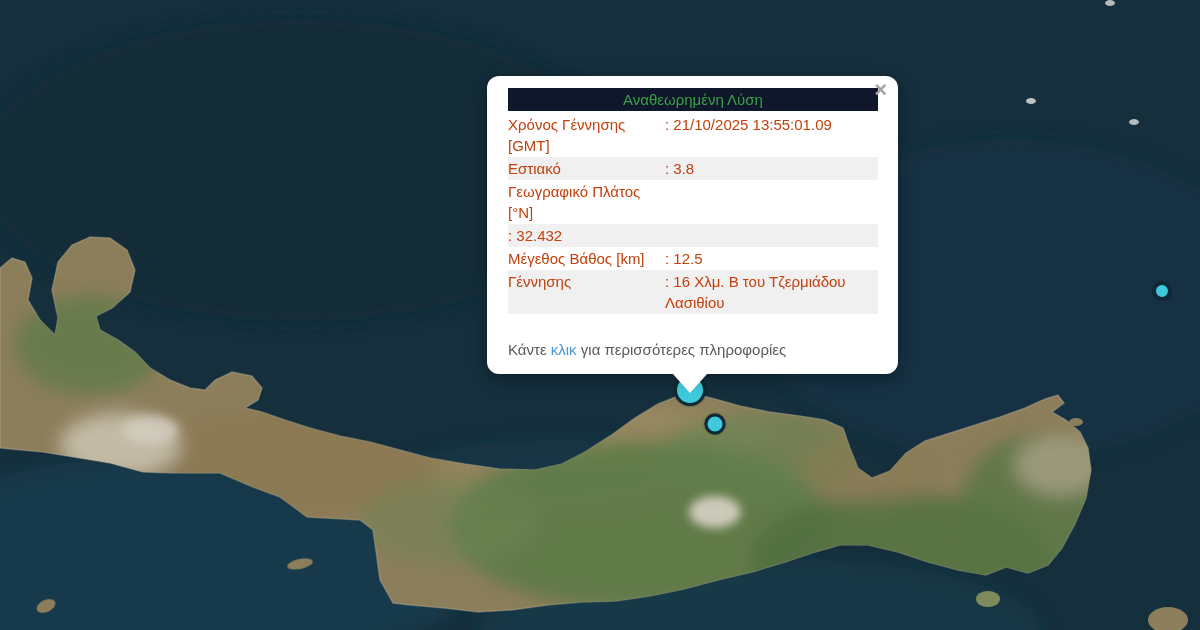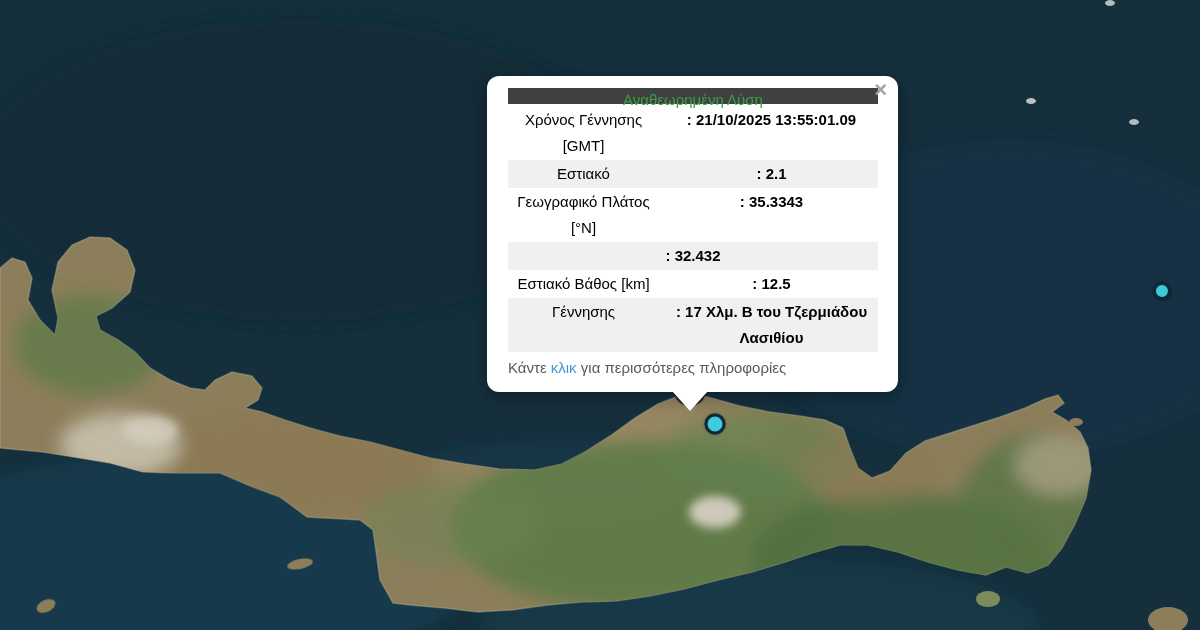"Αναθεωρημένη Λύση" .popup-title { background: #404040 -> #0f172a; height: 16px -> 23px }
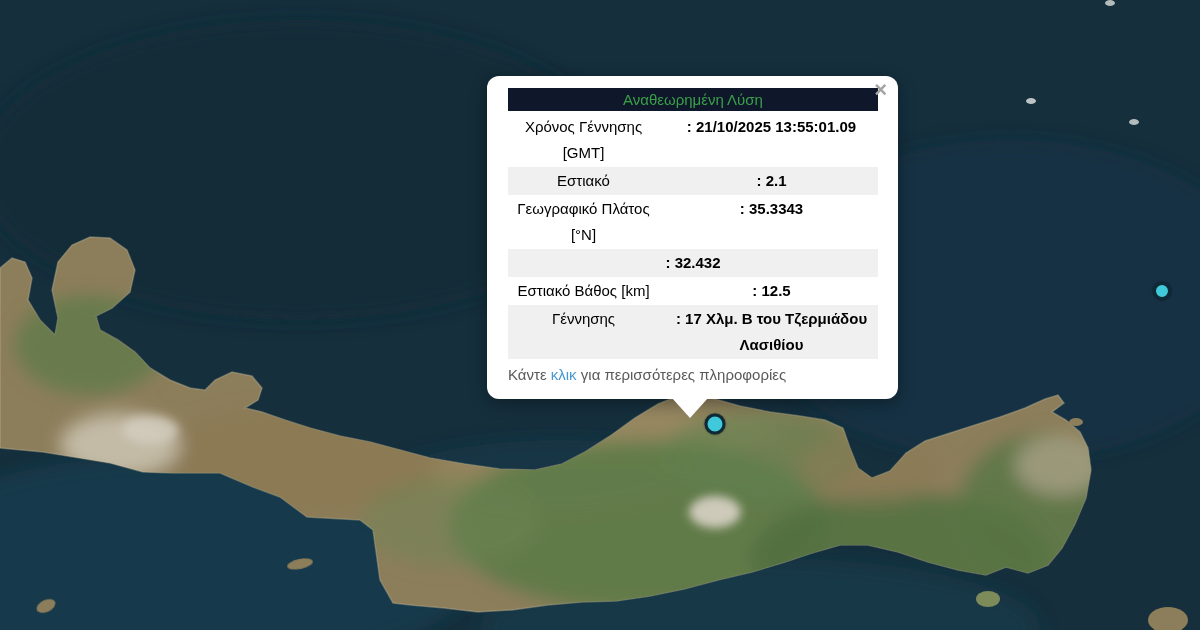"Χρόνος Γέννησης [GMT]" .row { color: #000000 -> #c2410c; line-height: 26px -> 21px; text-align: center -> none }
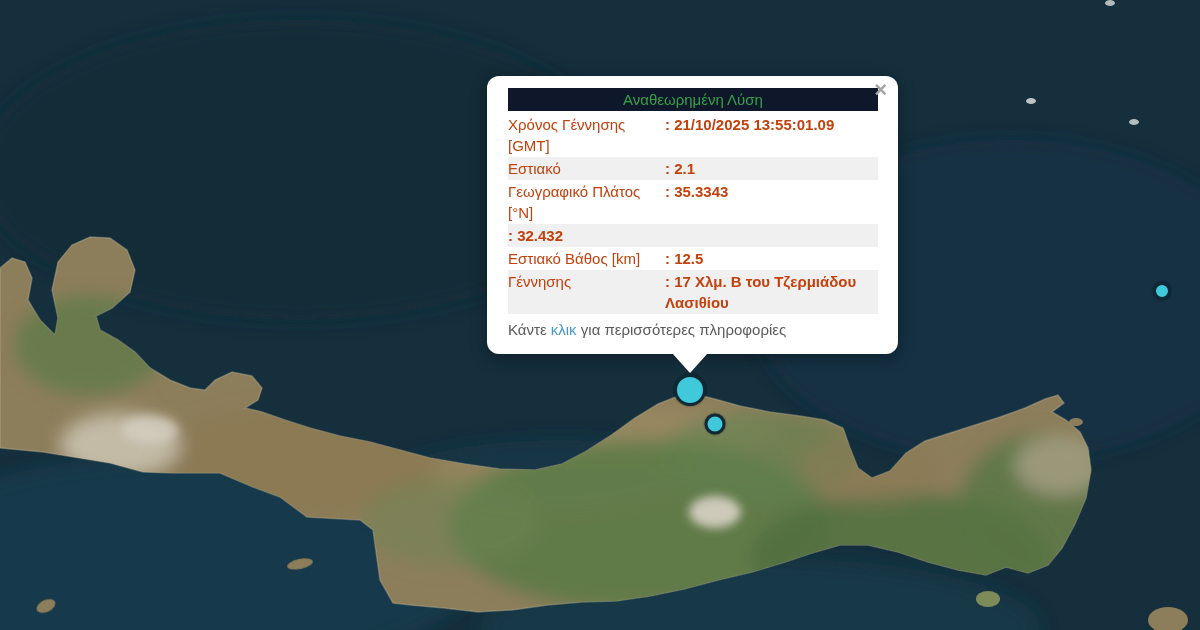": 21/10/2025 13:55:01.09" .row .val { font-weight: bold -> none }
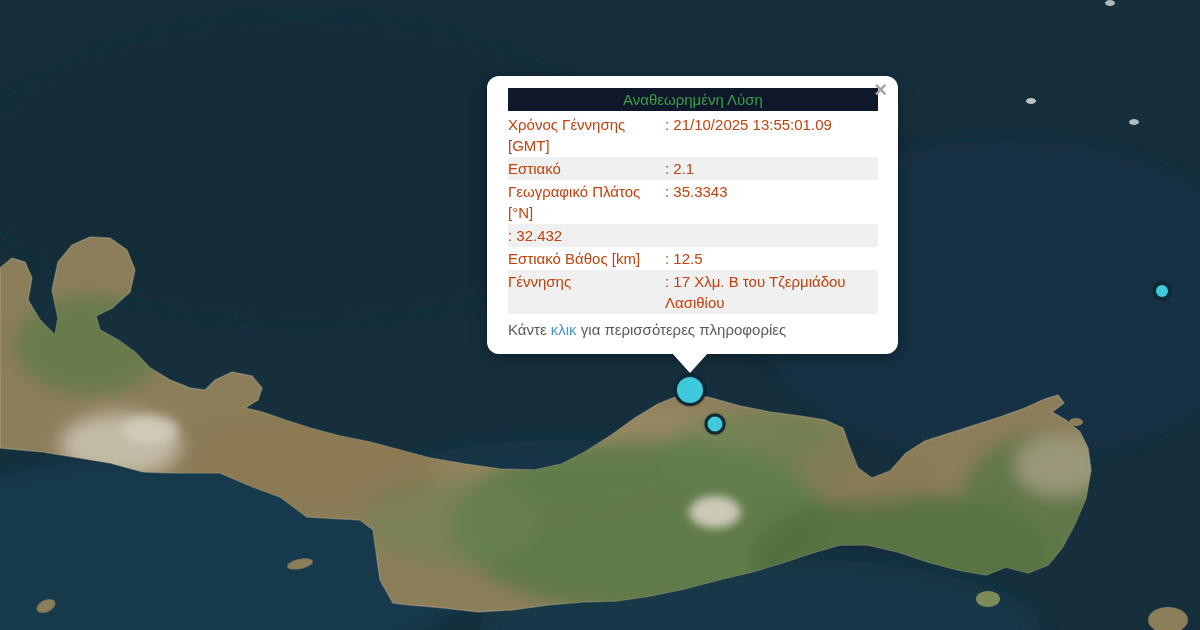": 2.1" div.val { text: 2.1 -> 3.8 }
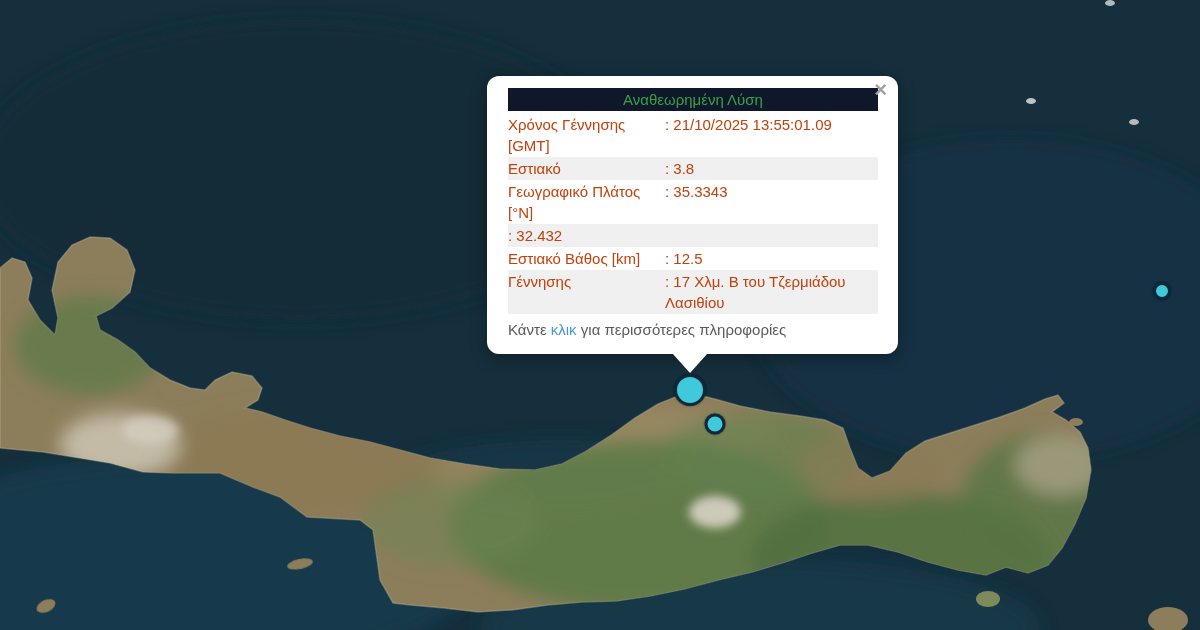": 35.3343" div.val { html: <div>: 35.3343</div> -> none }
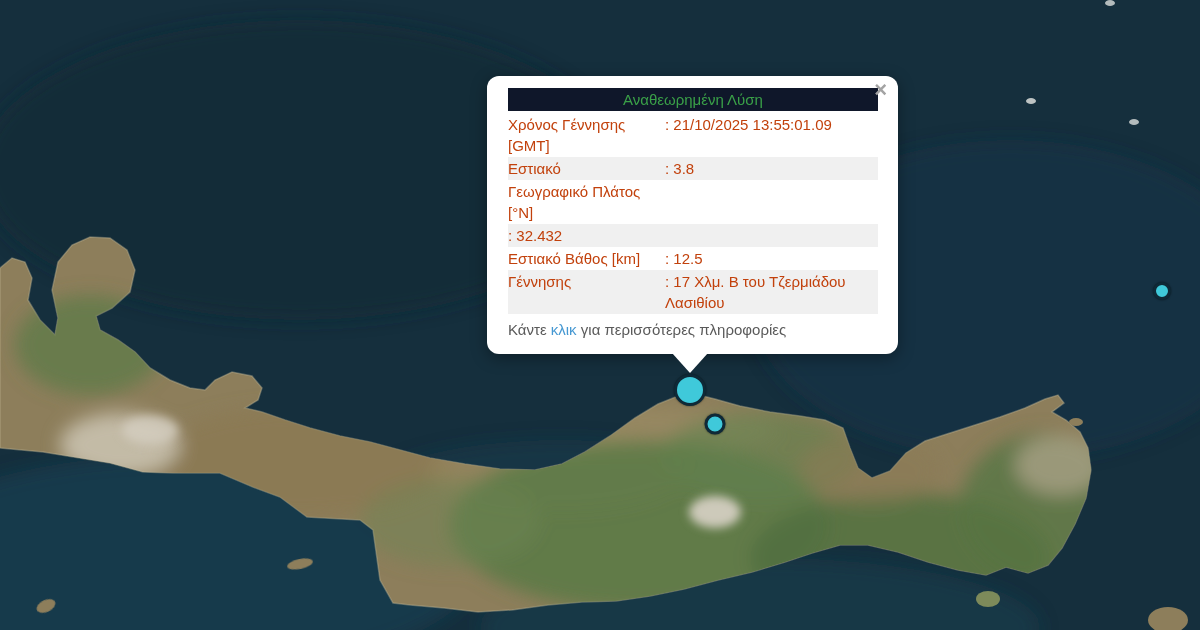"Εστιακό Βάθος [km]" div.lbl { text: Εστιακό -> Μέγεθος }
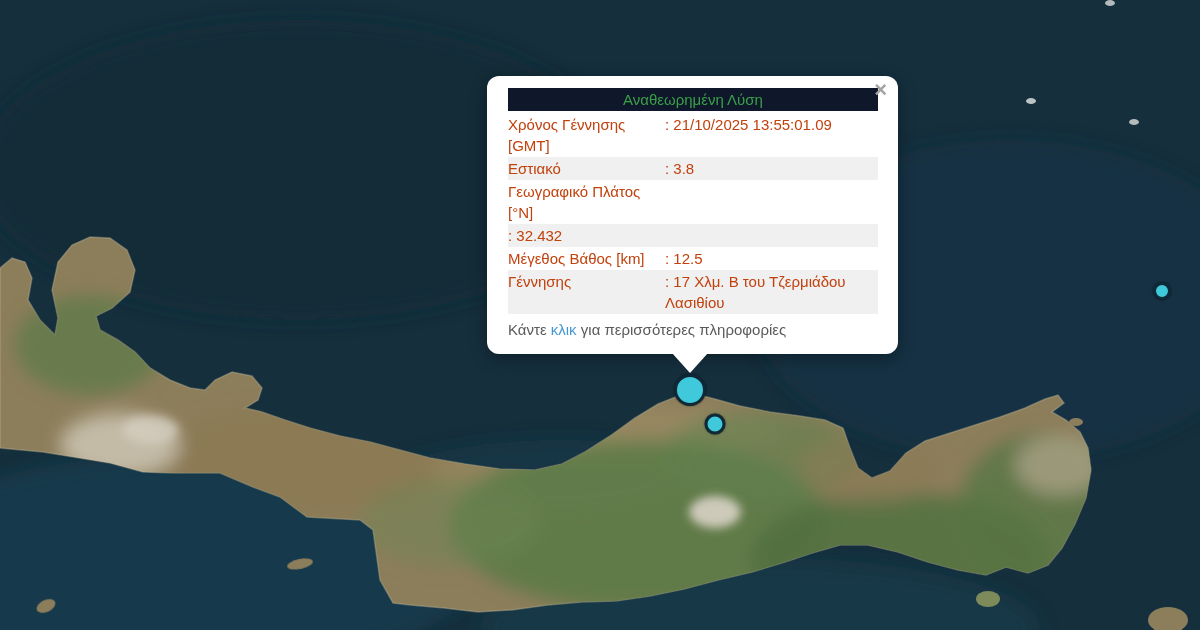": 17 Χλμ. Β του" div.val { text: 17 -> 16 }
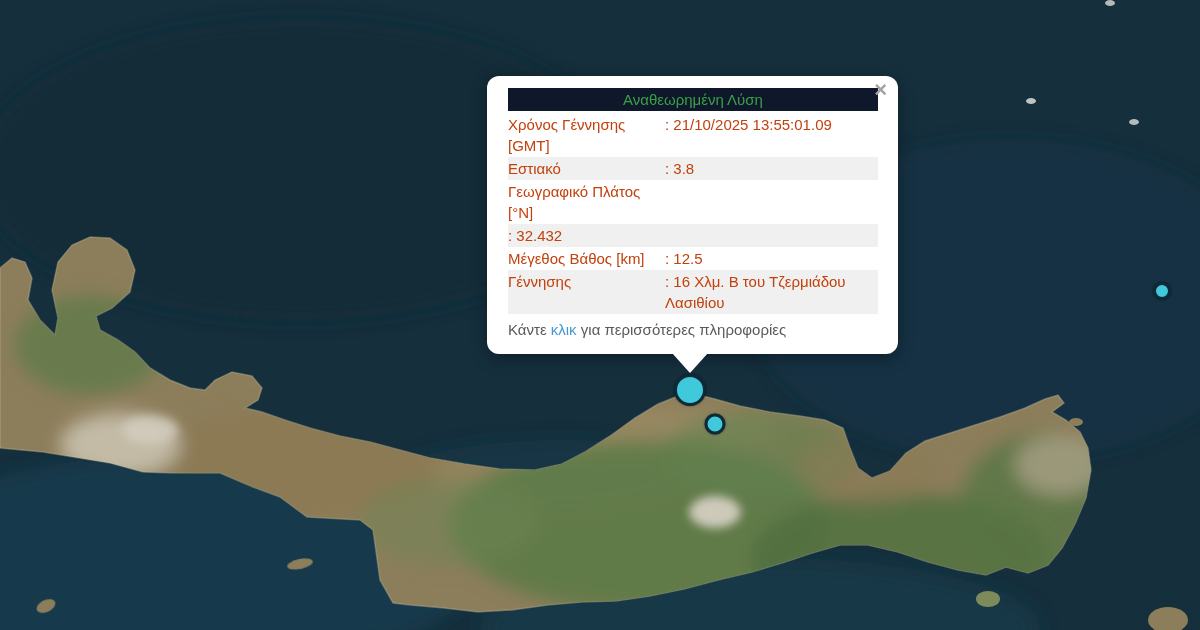"Κάντε κλικ για περισσότερες πληροφορίες" .popup-footer { margin-top: none -> 20px }
